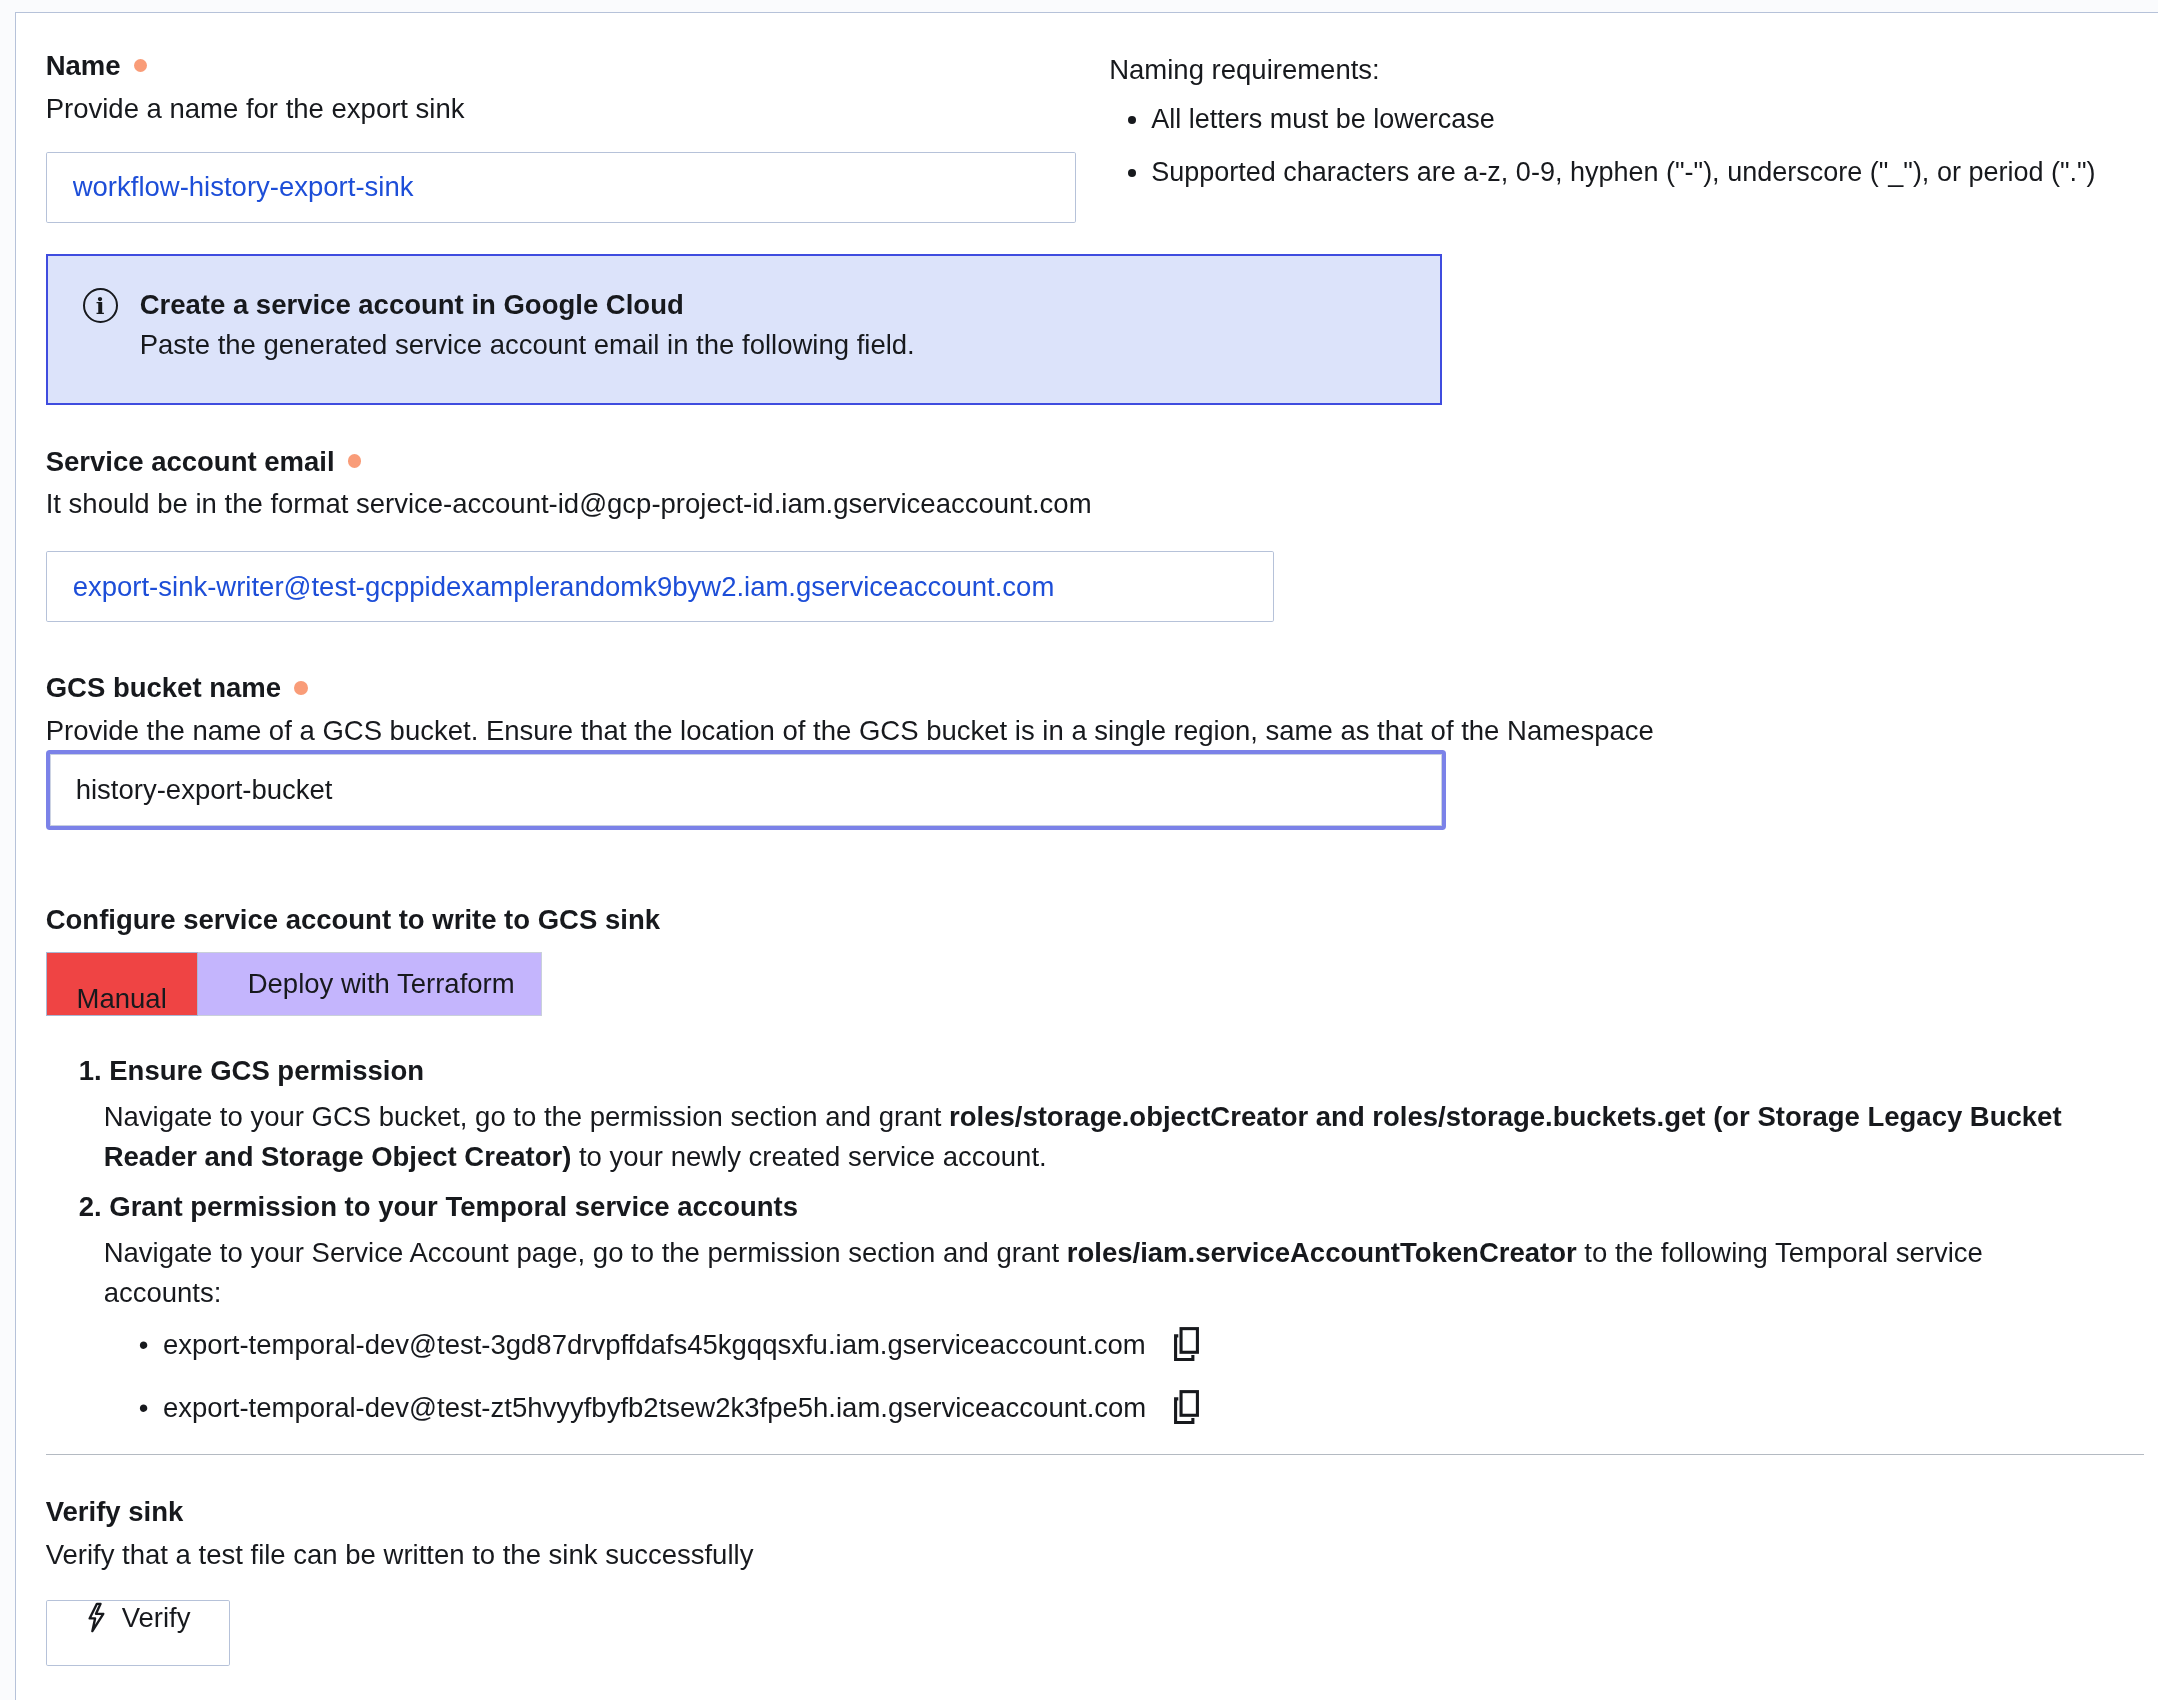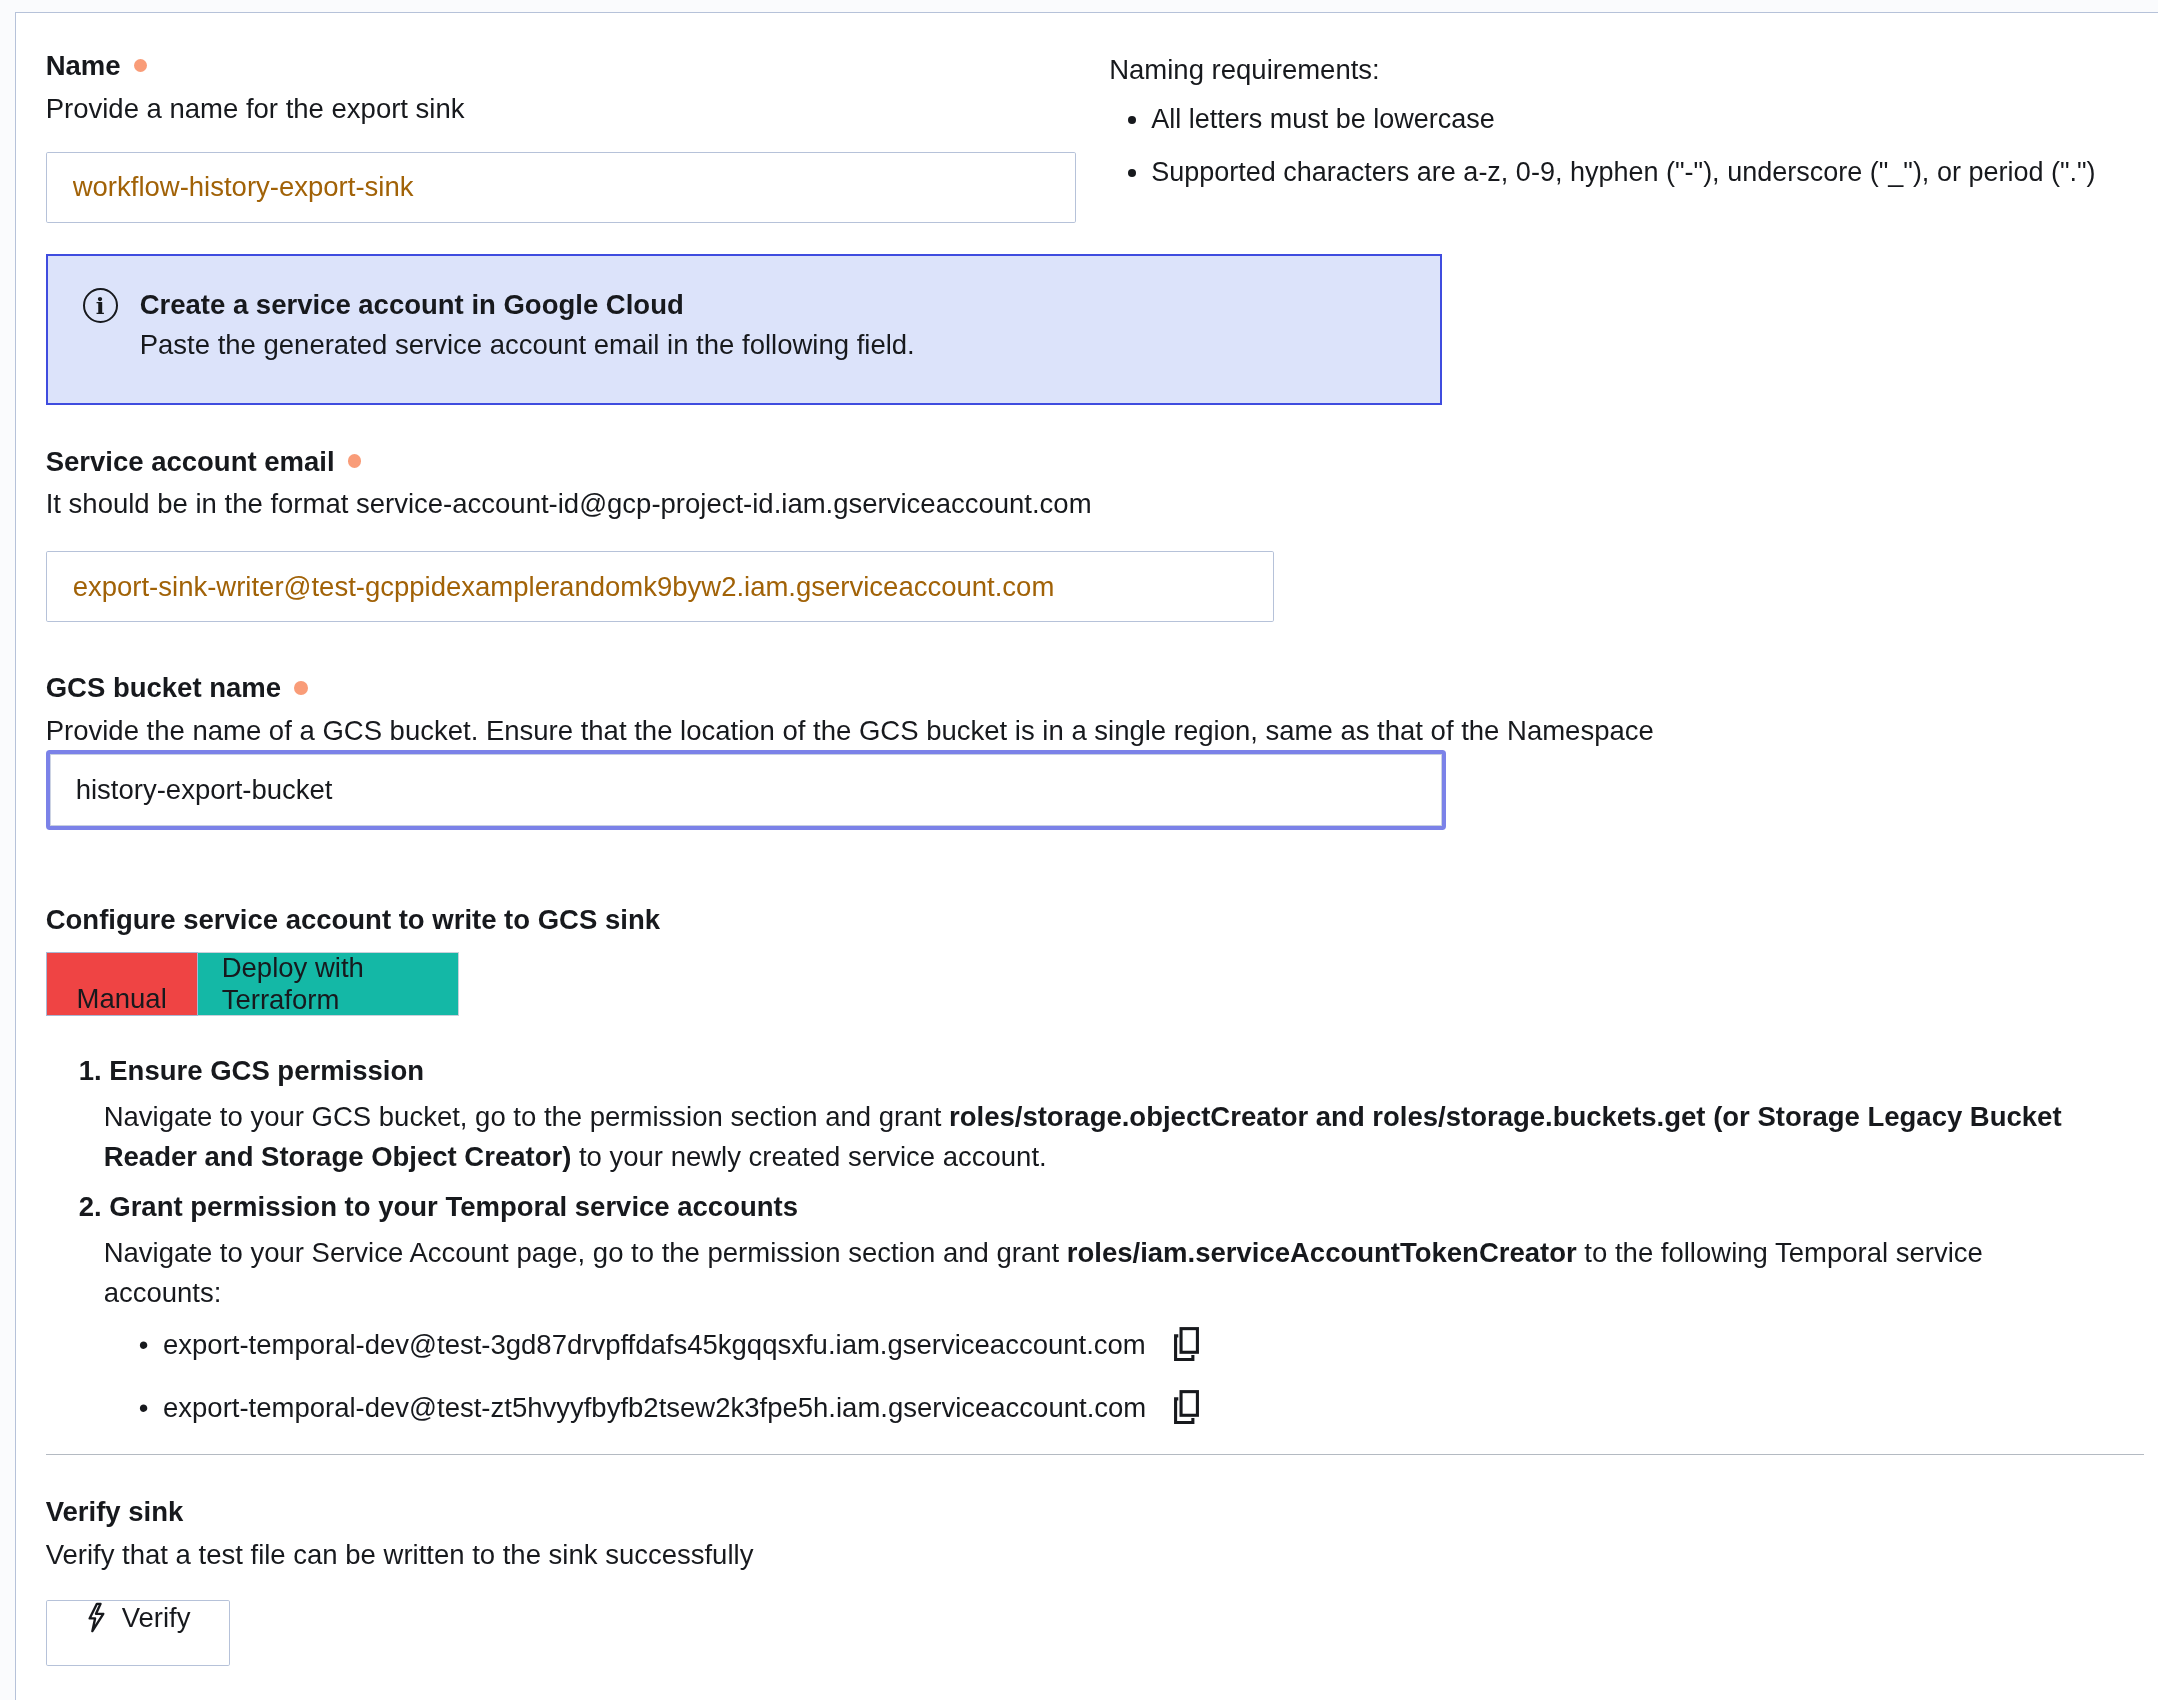"workflow-history-export-sink" .text-input { color: #a16207 -> #1d4ed8 }
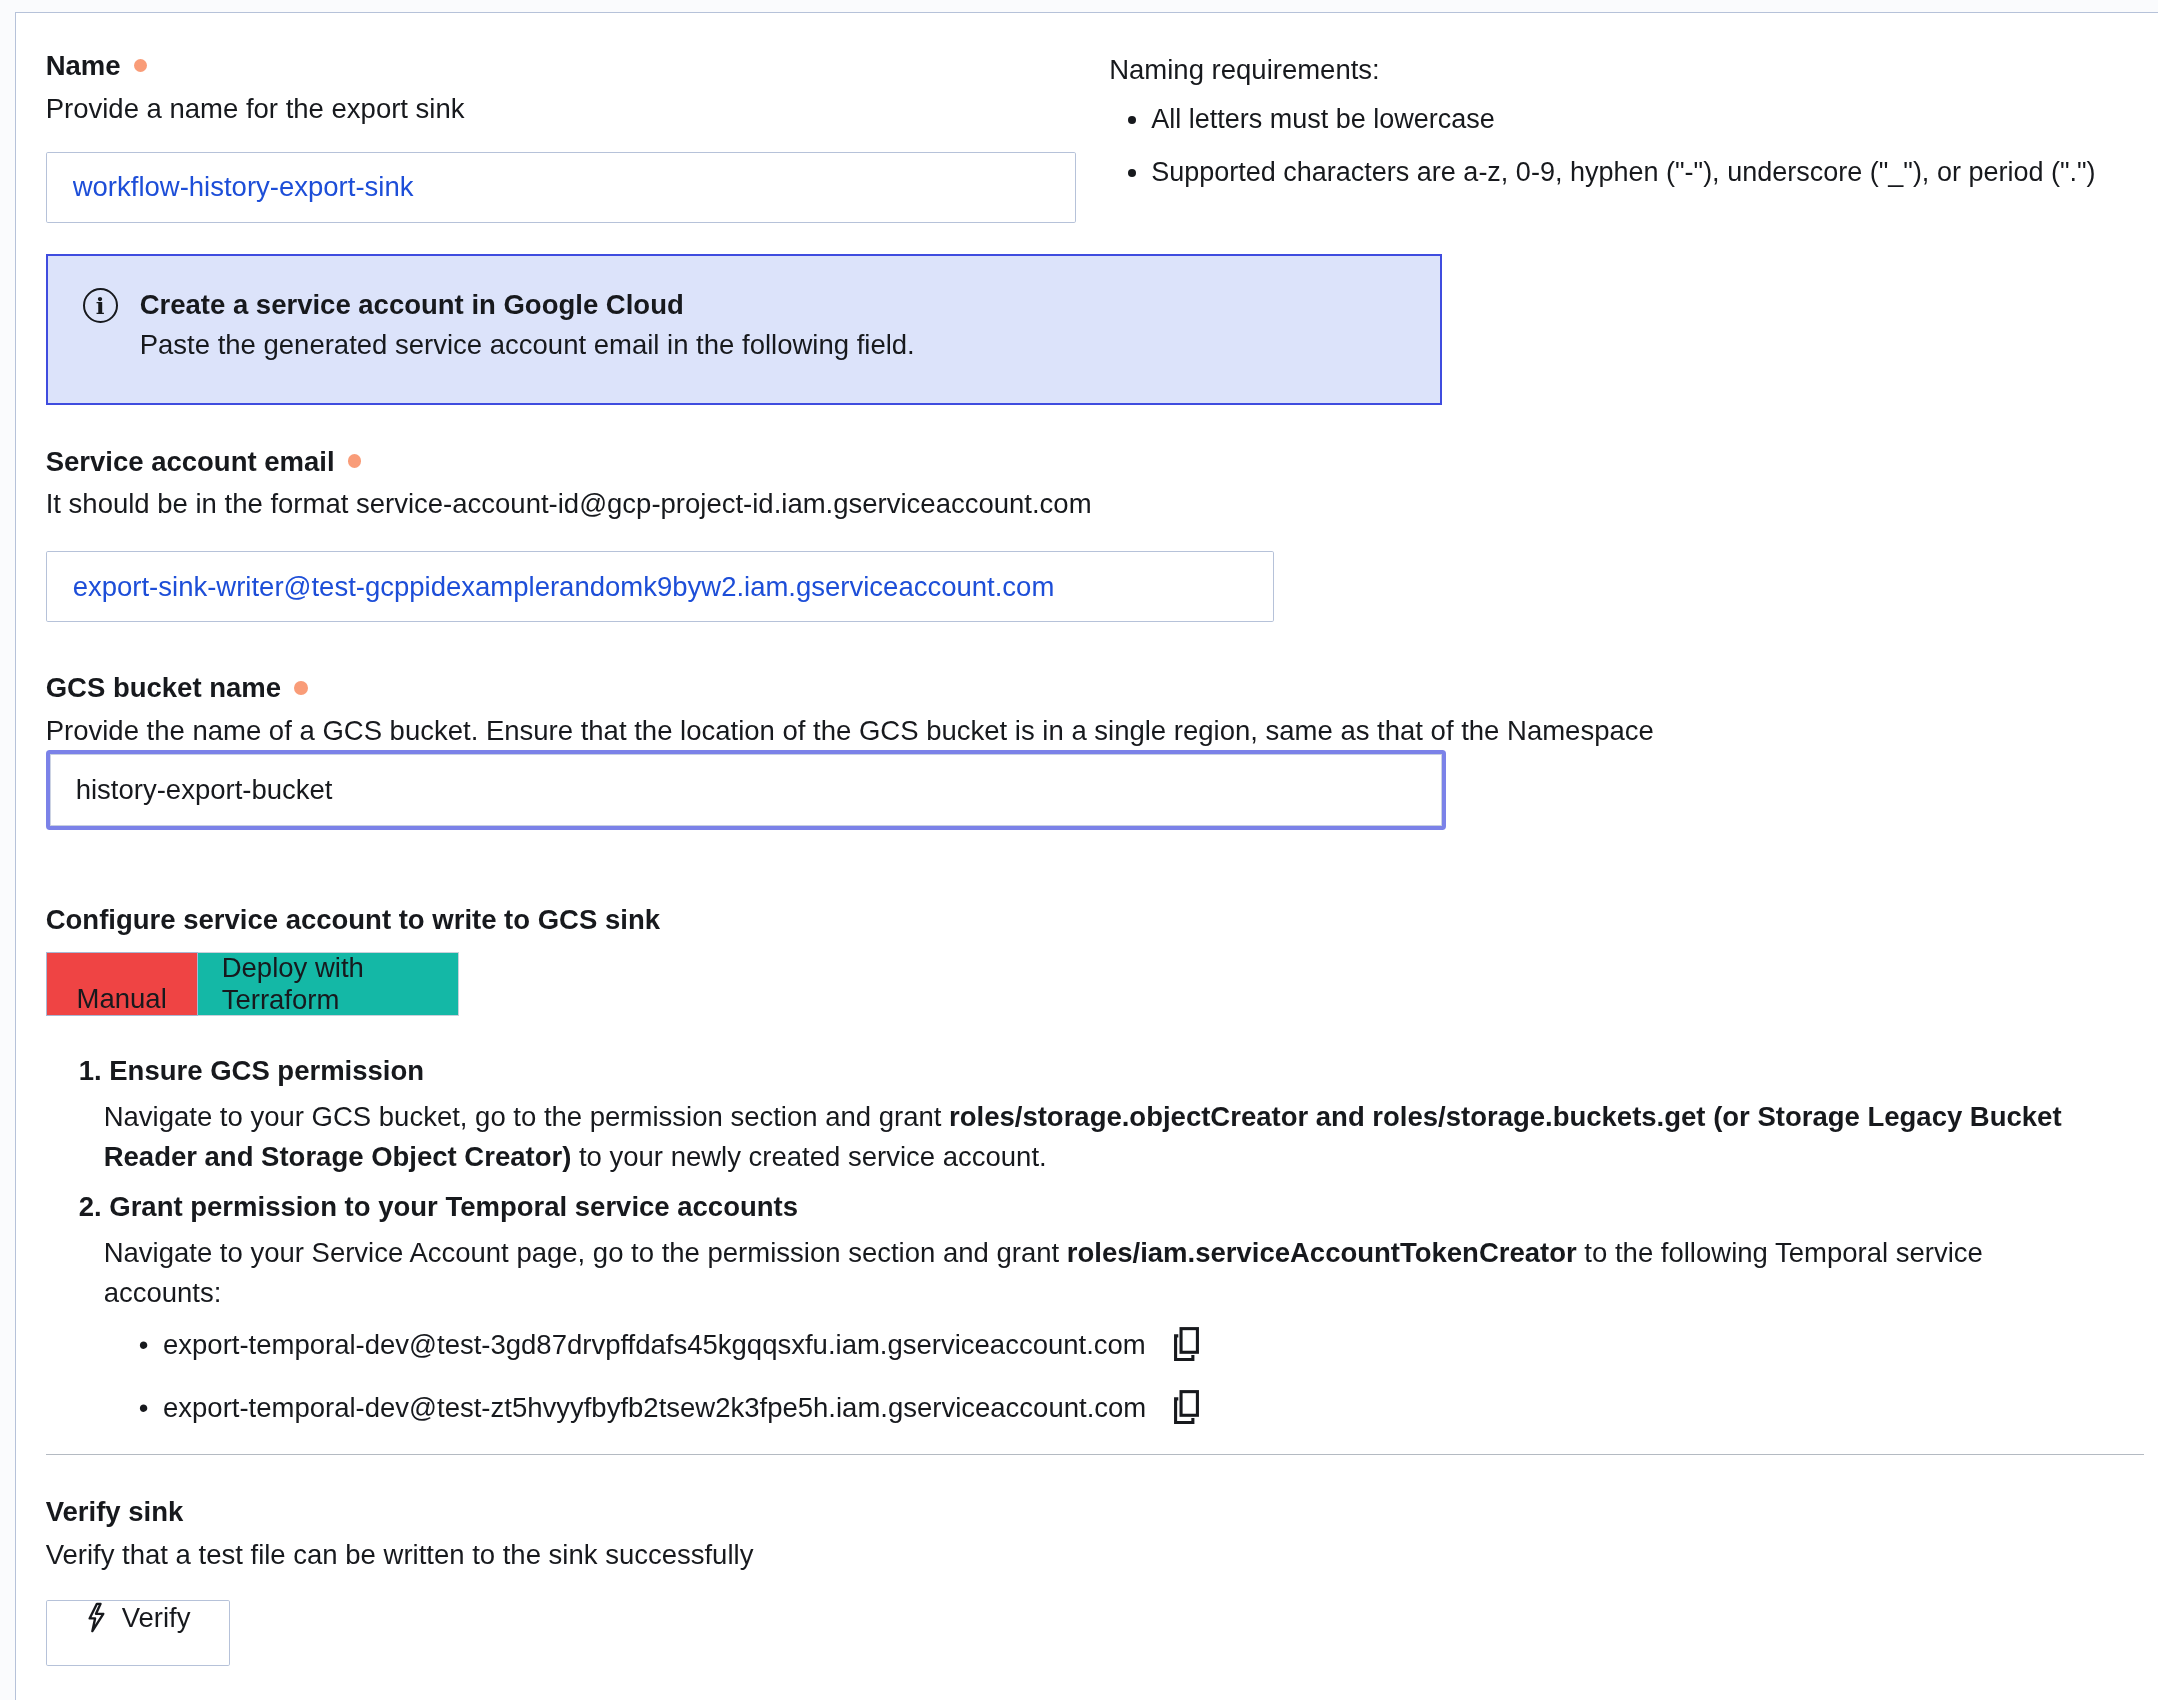"Deploy with Terraform" .tab-unselected { background: #14b8a6 -> #c4b5fd; width: 261px -> 344px }
